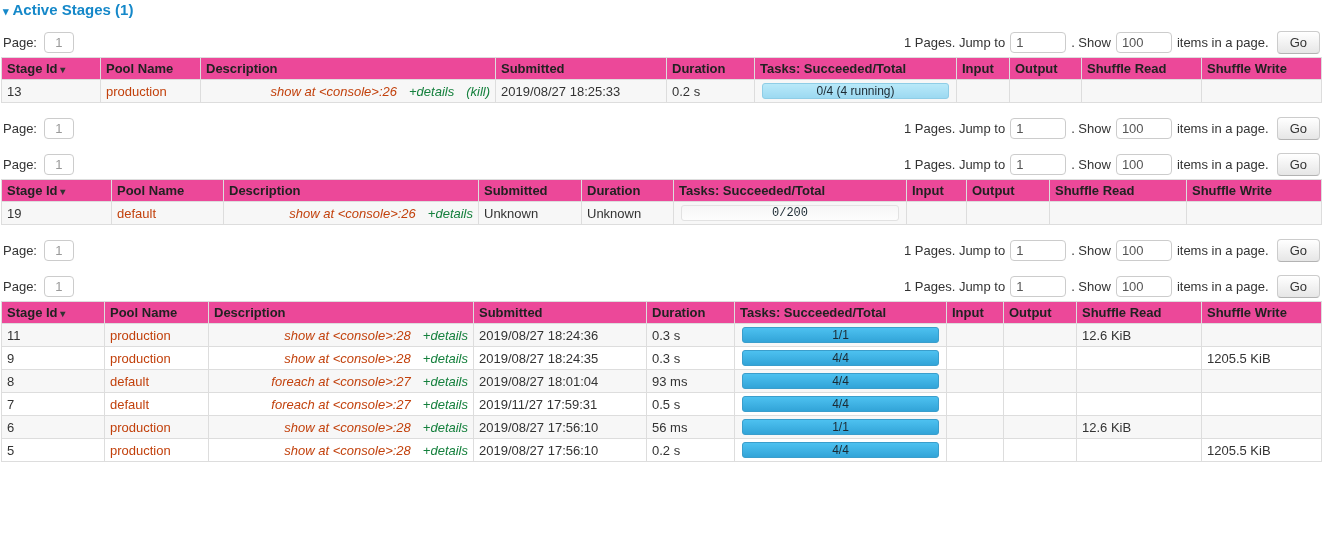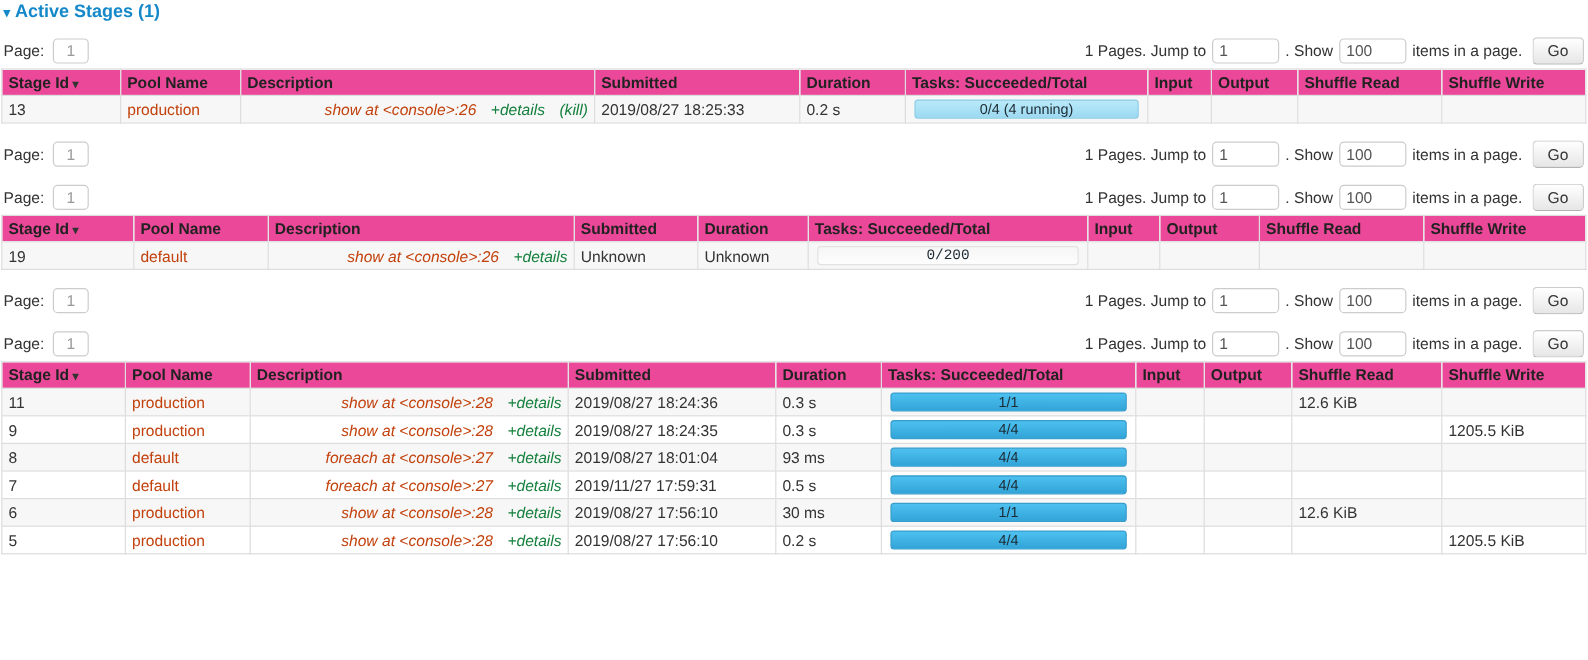"30 ms" td { text: 30 -> 56 }
